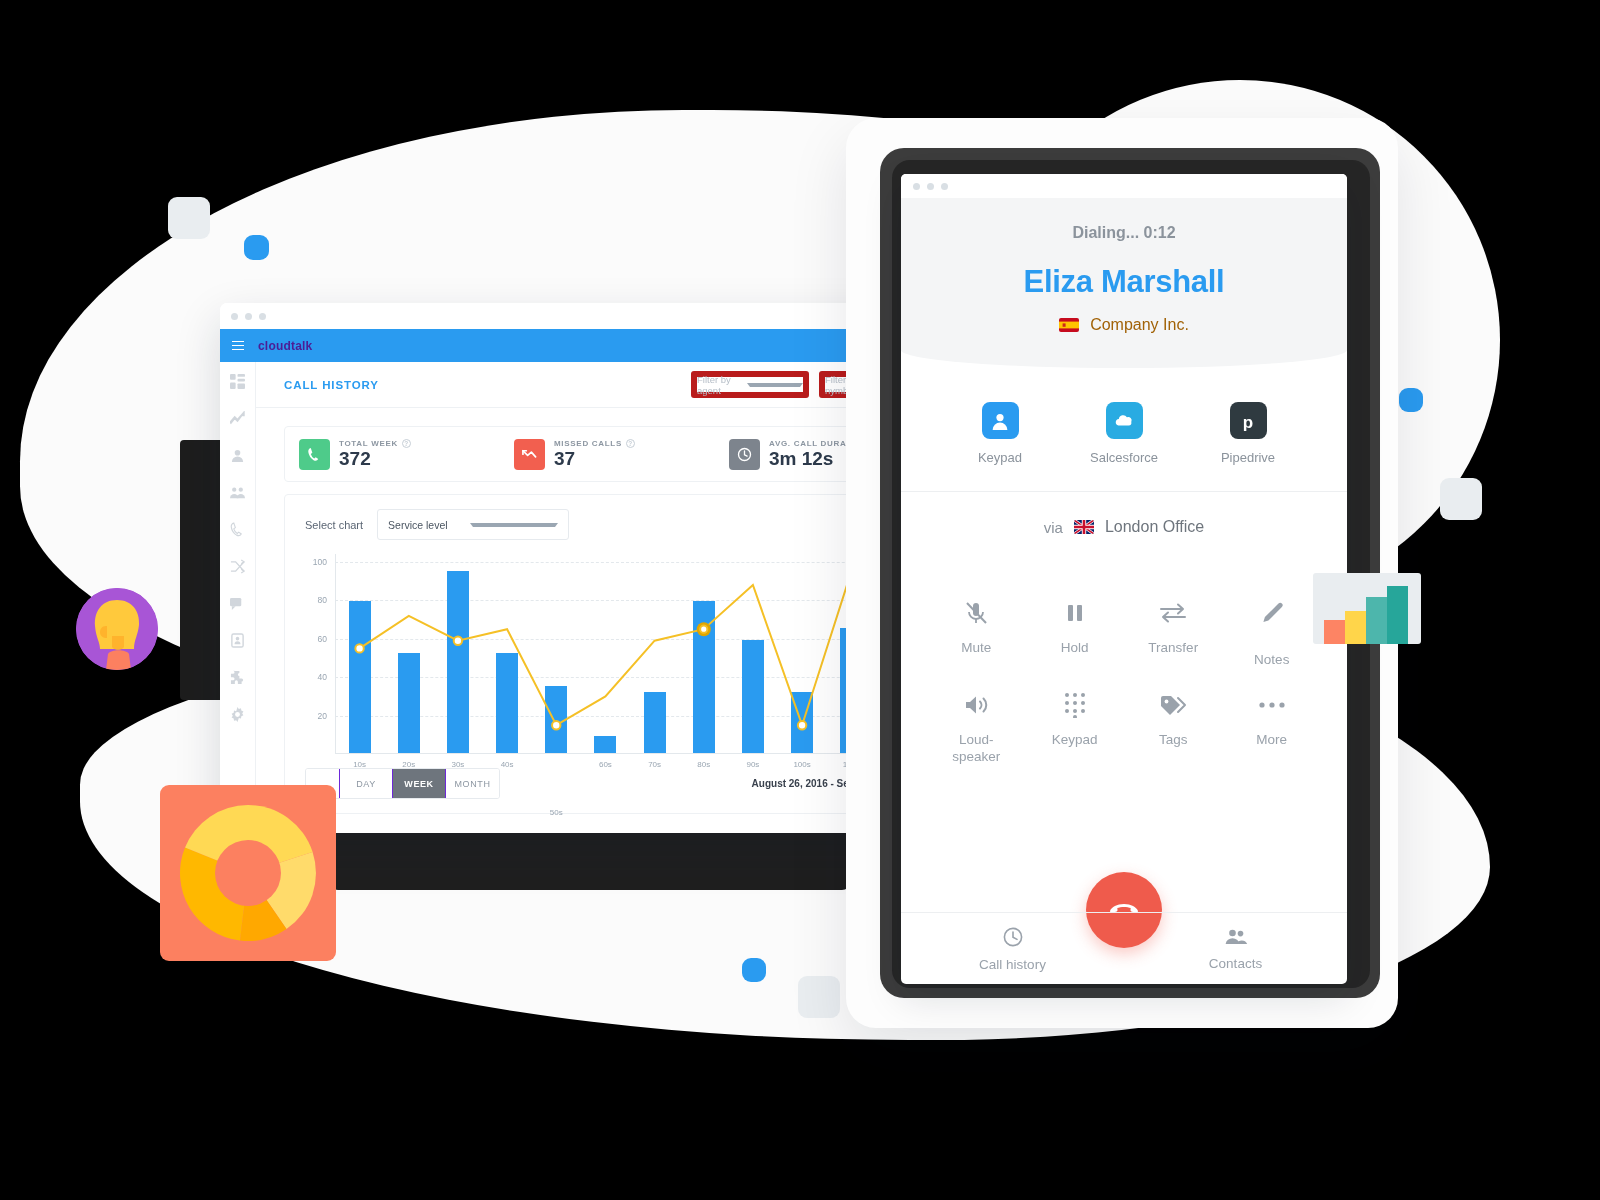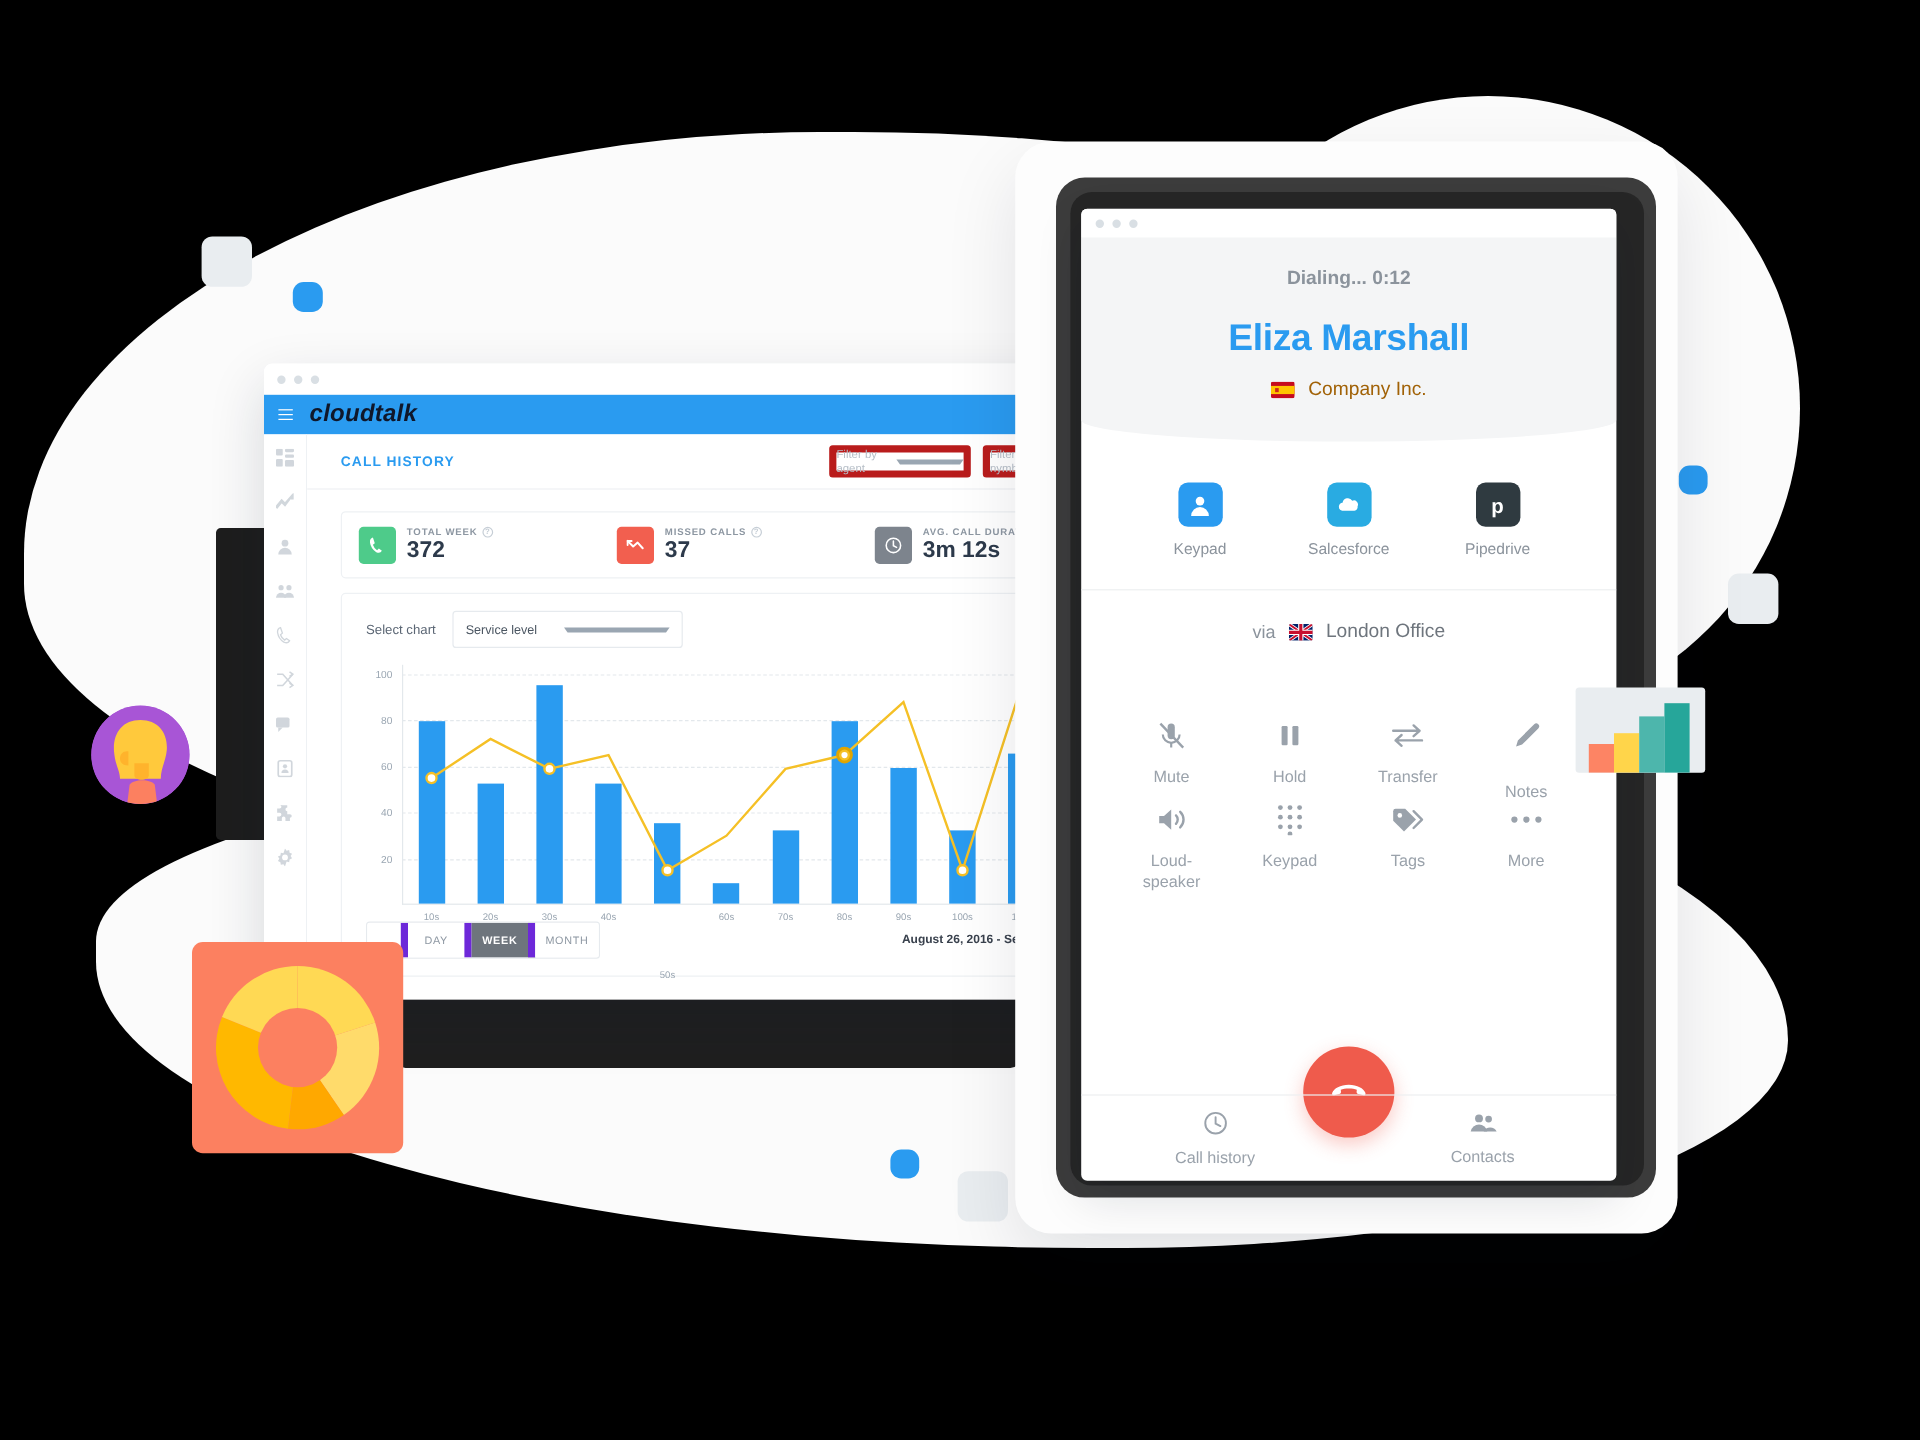"cloudtalk" .brand { color: #0f172a -> #4c1d95; font-size: 20px -> 12px; font-style: italic -> none }
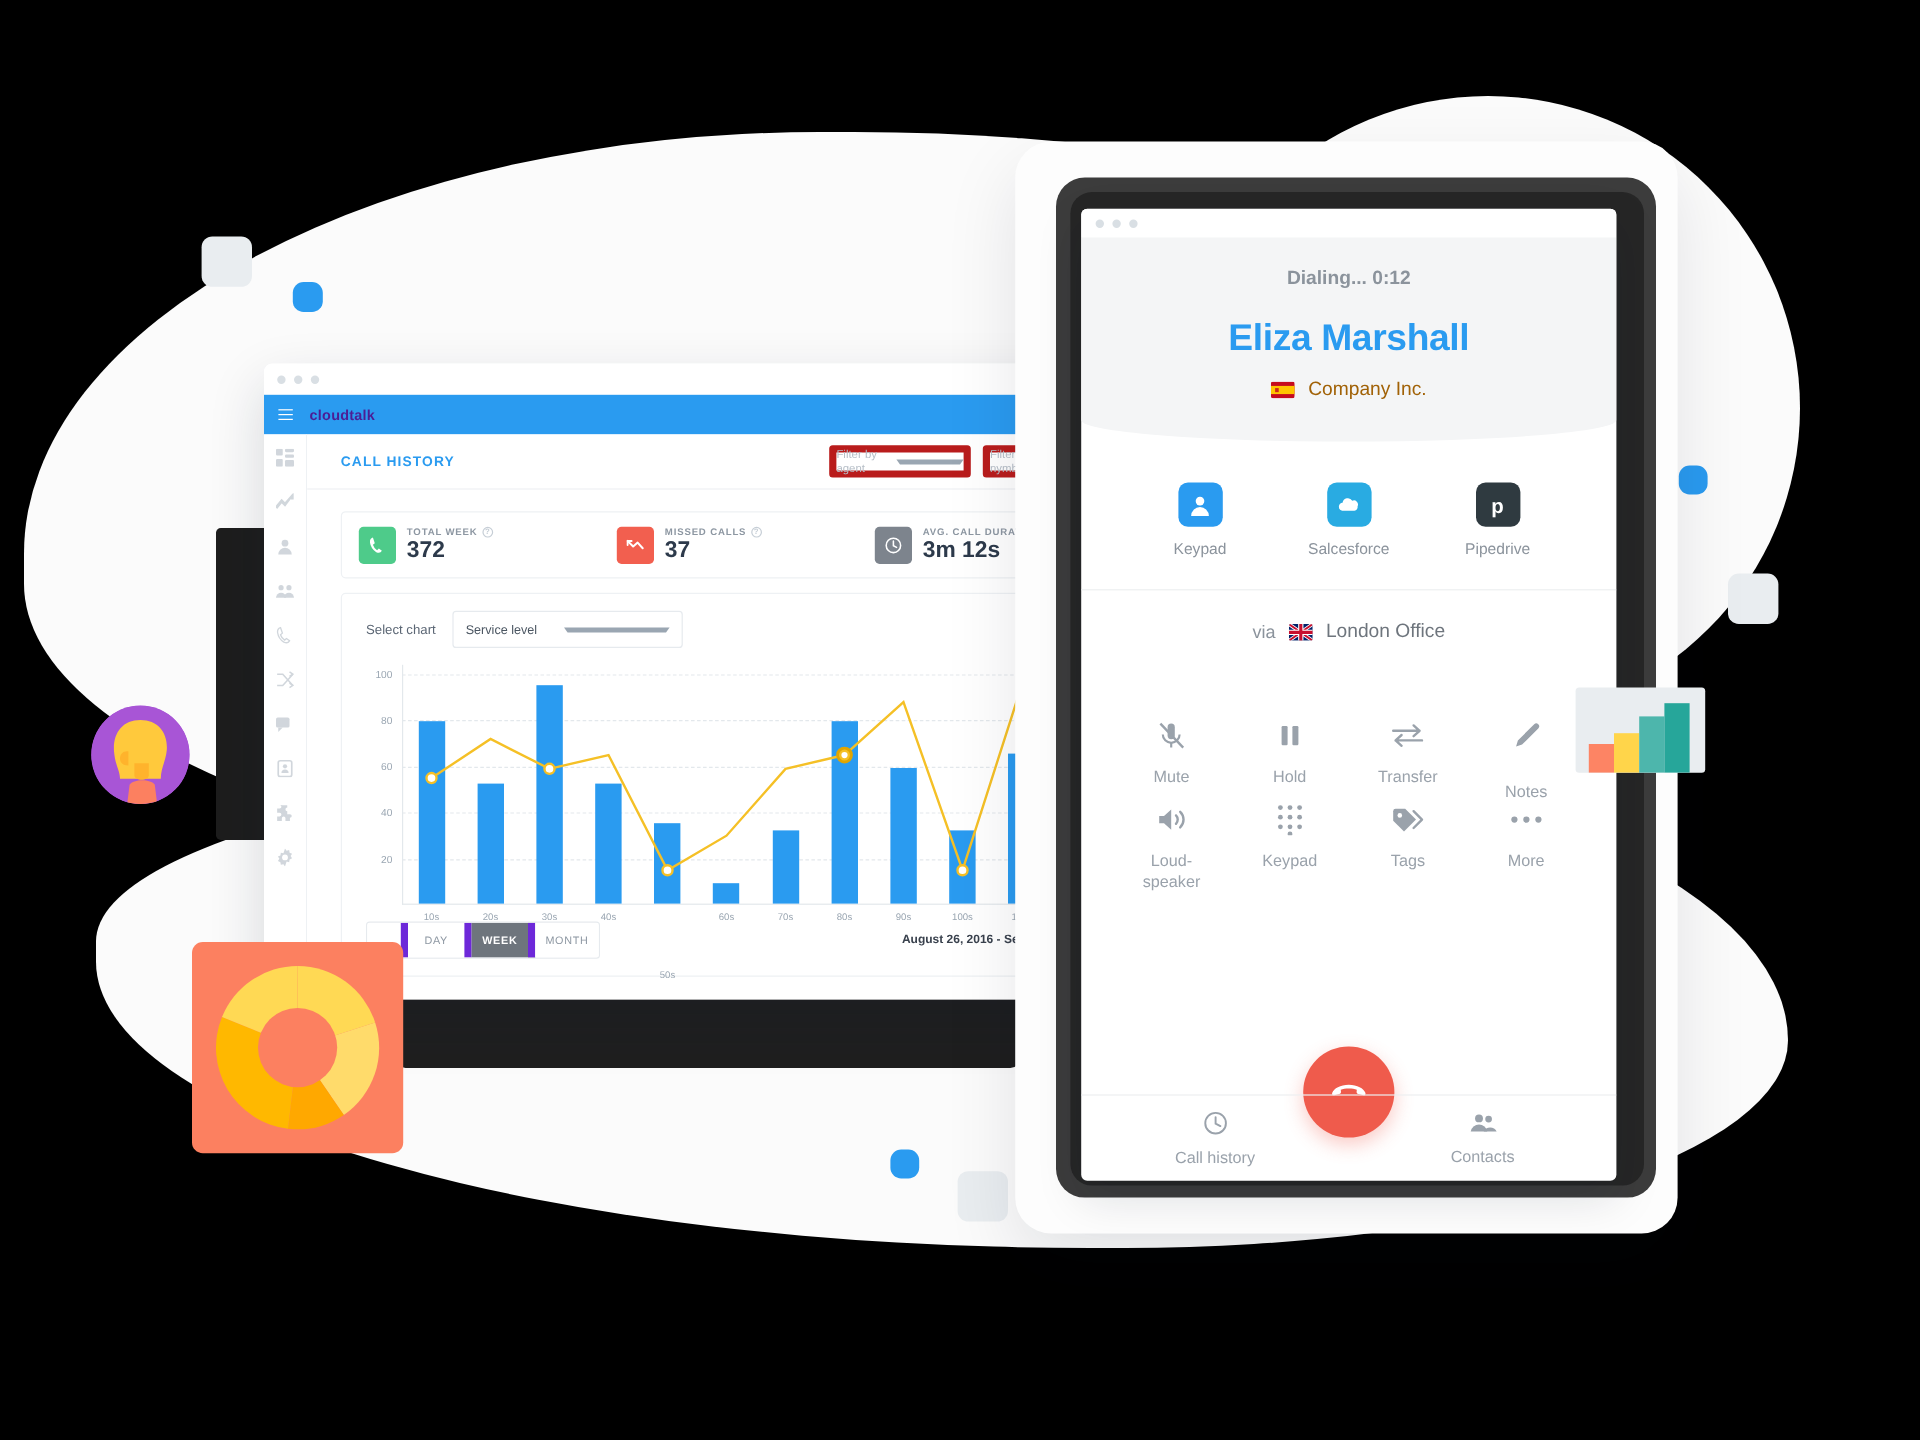"Mute" .ctrl-grid { row-gap: none -> 22px }
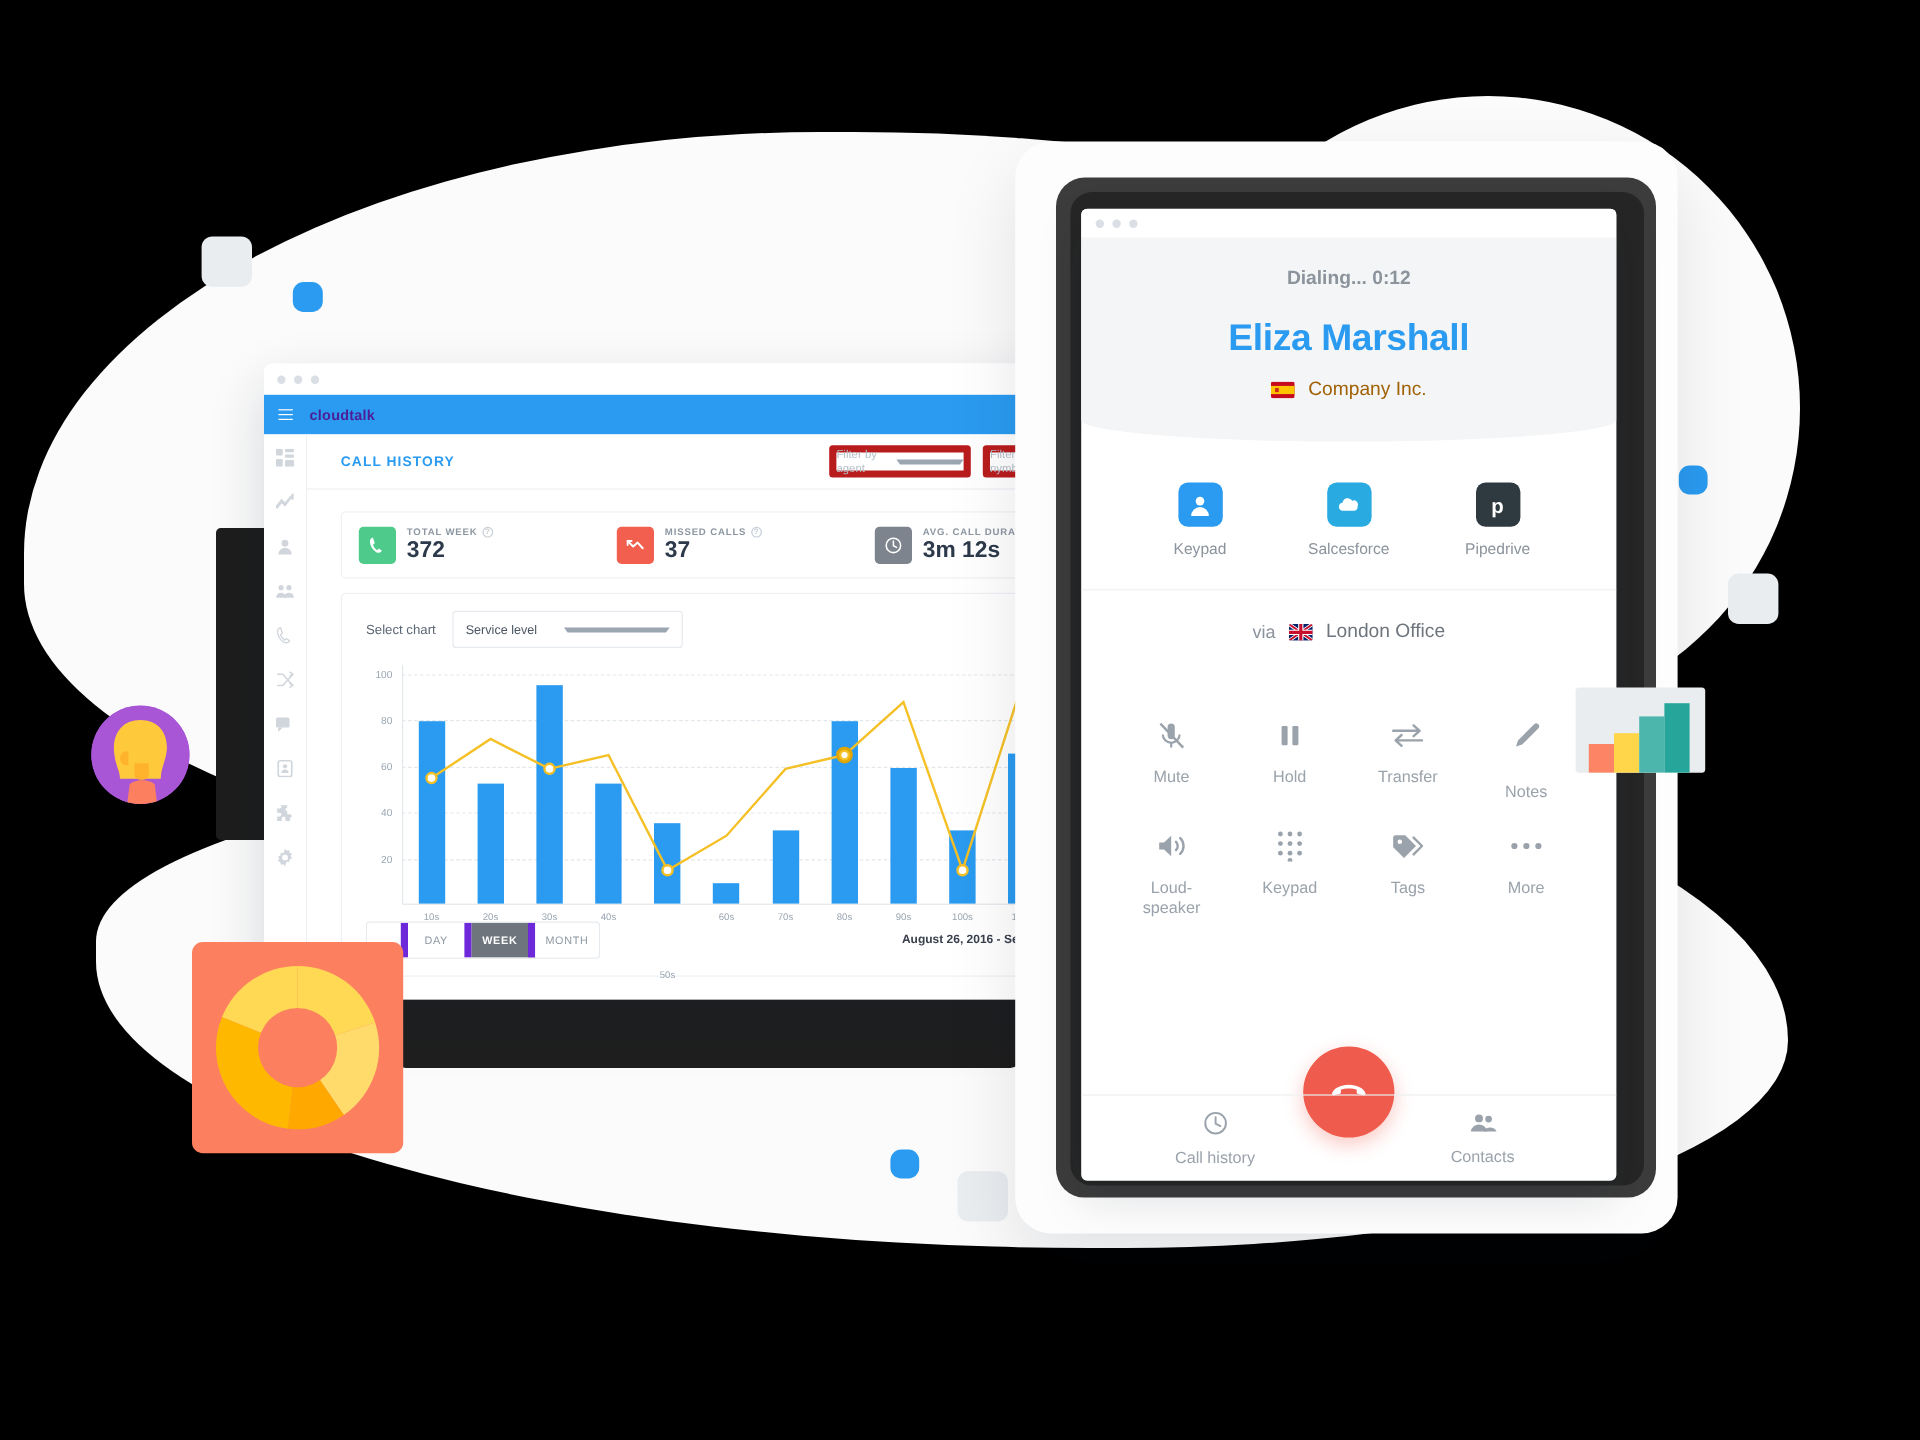"DAY" .seg div { border-right: 6px solid #6d28d9 -> 1px solid #6d28d9 }
